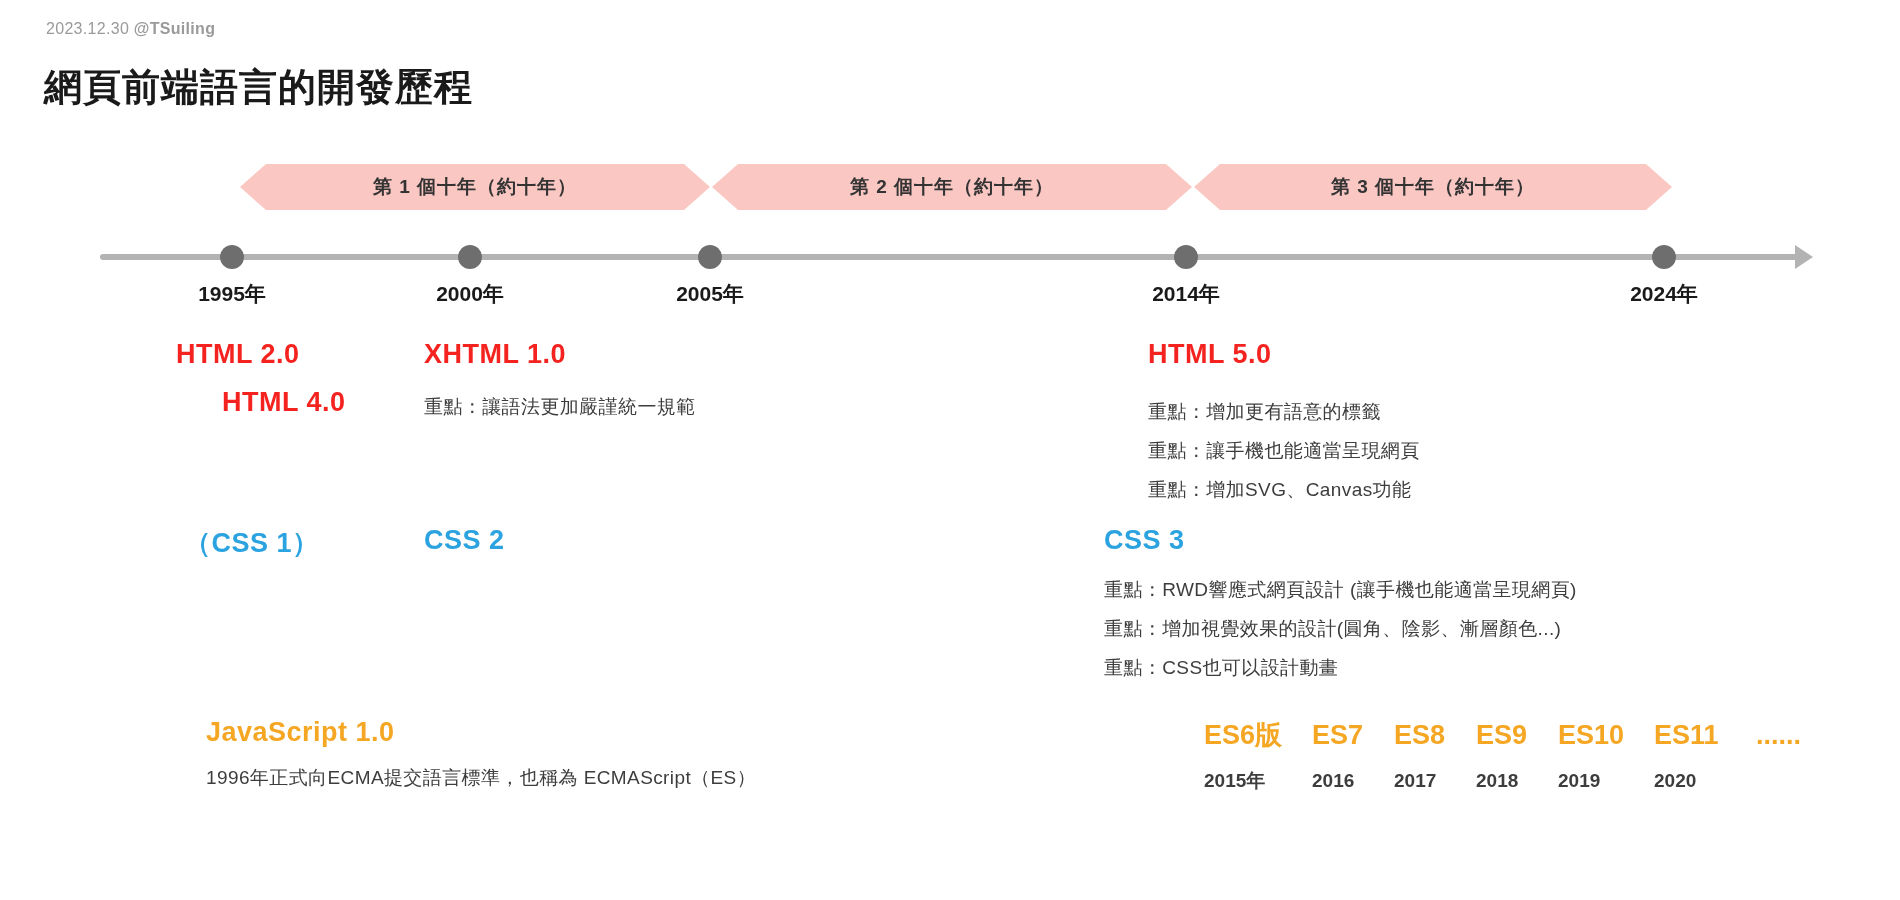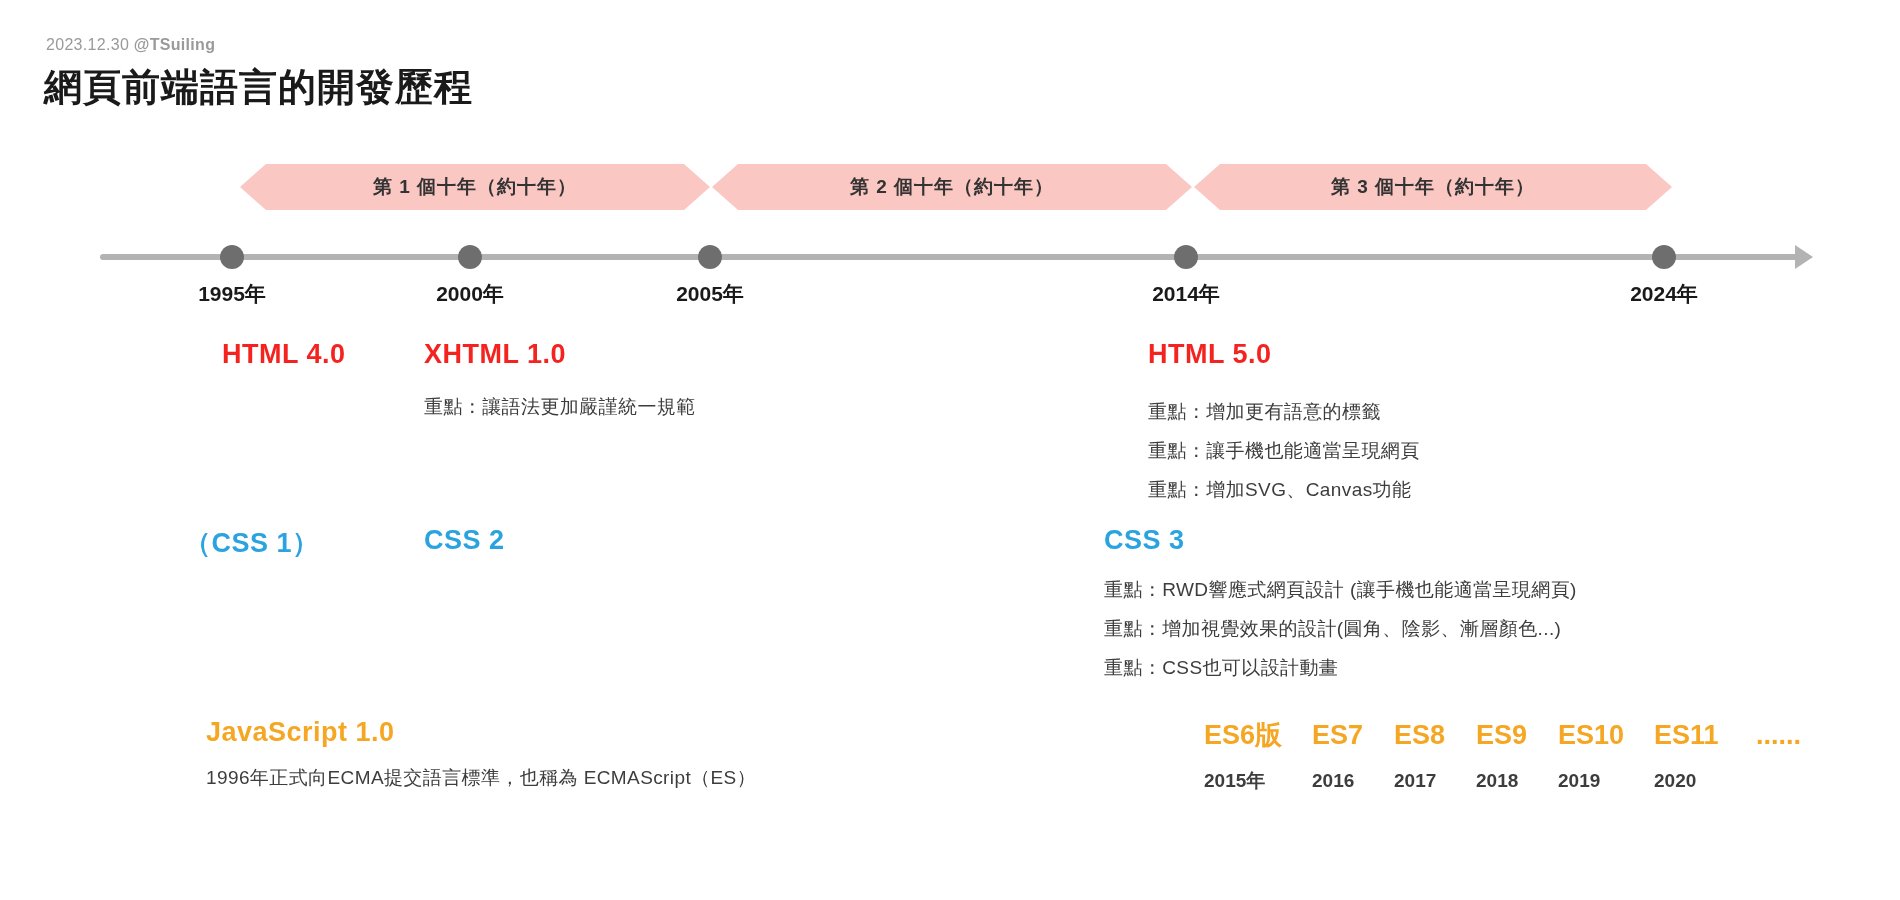"2023.12.30 @TSuiling" .meta { top: 36px -> 20px }
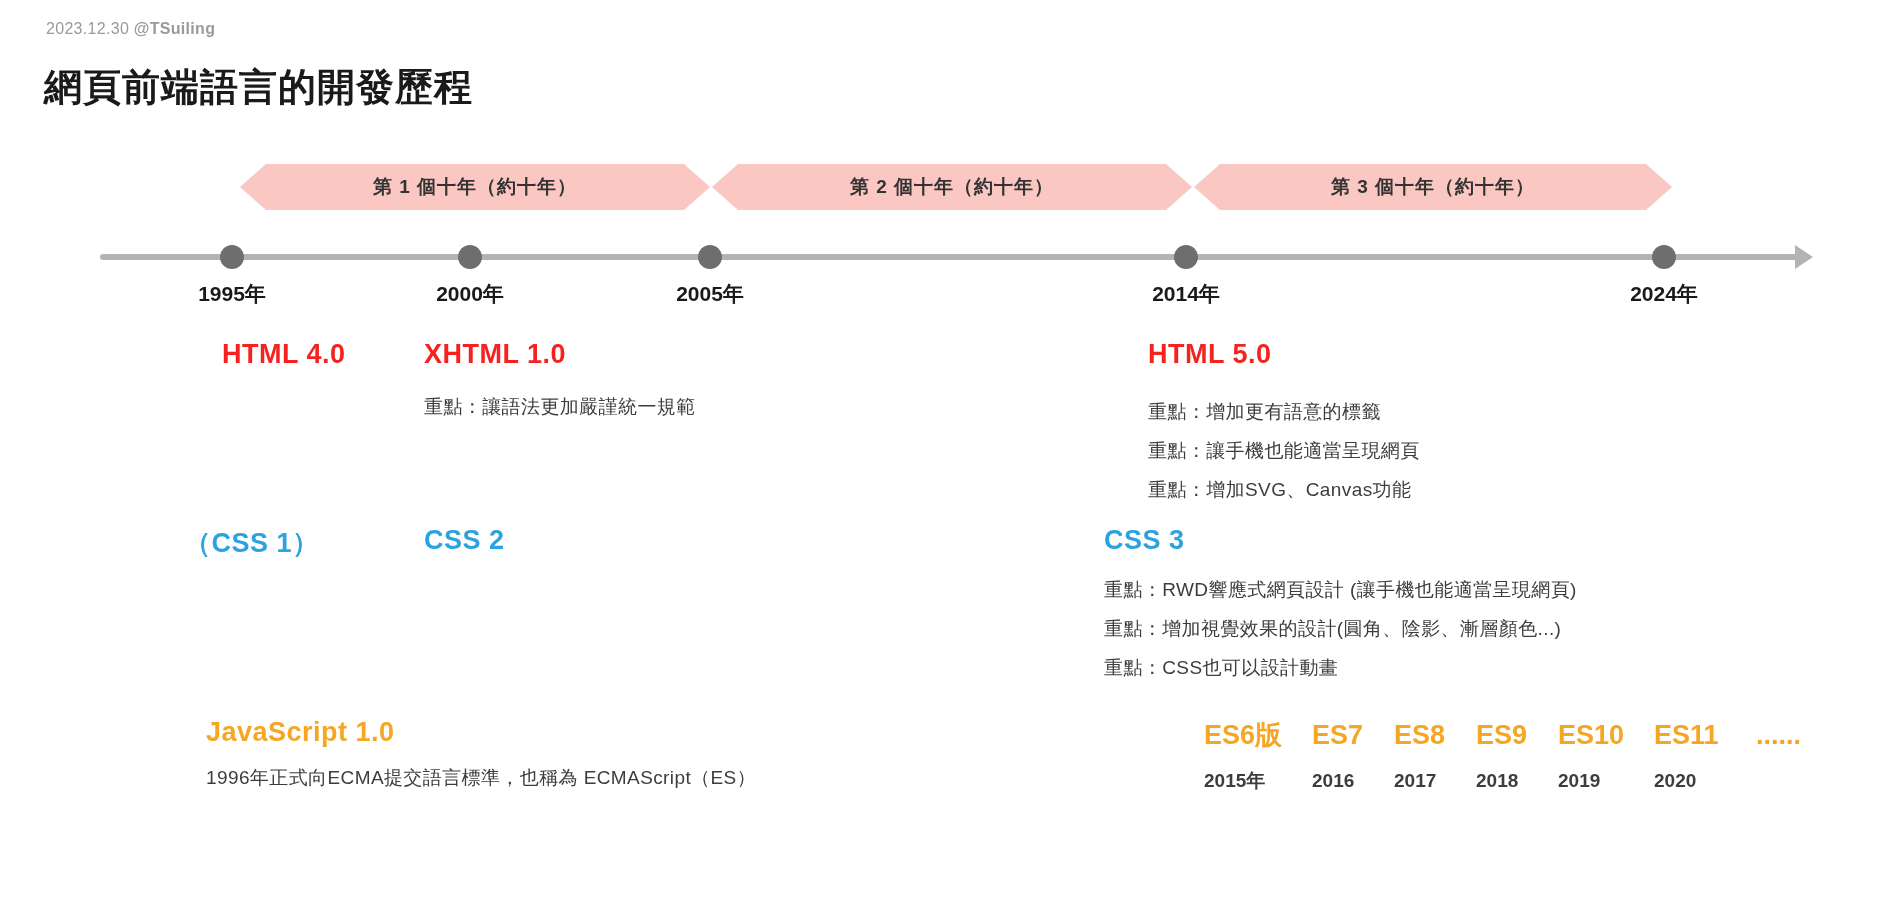"HTML 2.0" div.h-red { html: none -> <div>HTML 2.0</div> }
